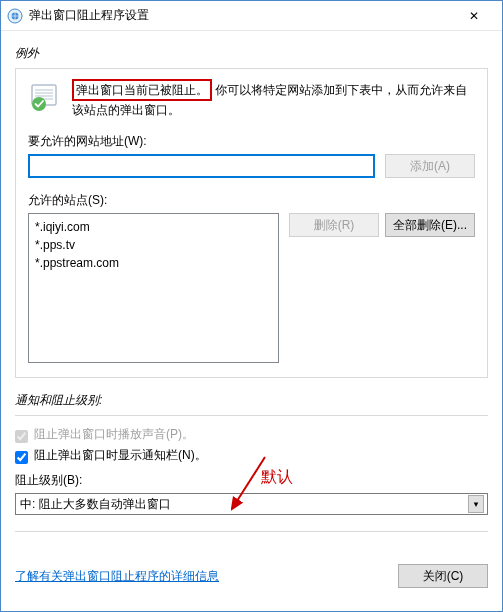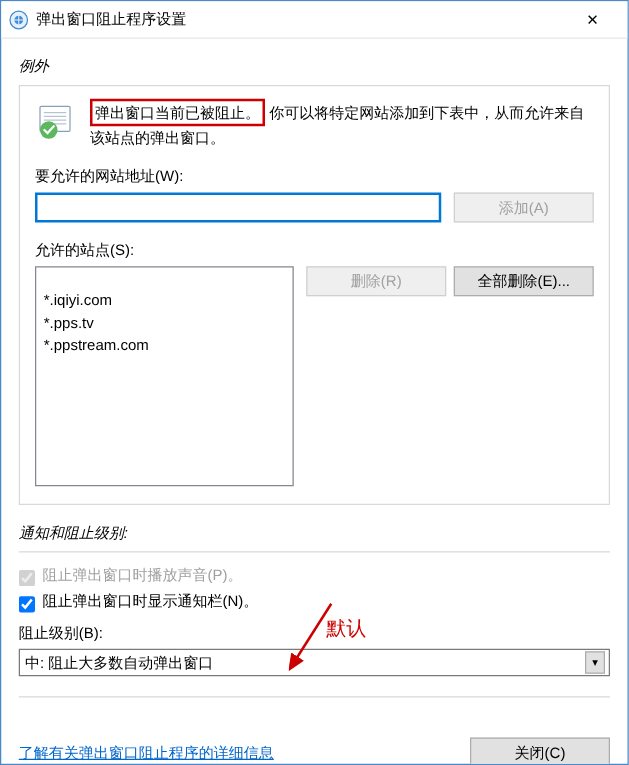"添加(A)" .std-btn { width: 112px -> 90px }
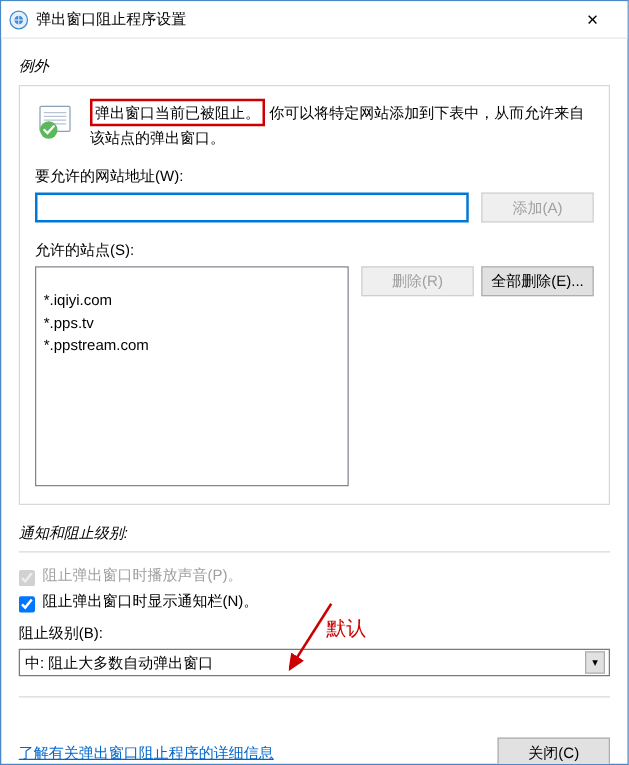"*.iqiyi.com" .sites-list { height: 176px -> 150px; padding: 17px 6px -> 4px 6px }
